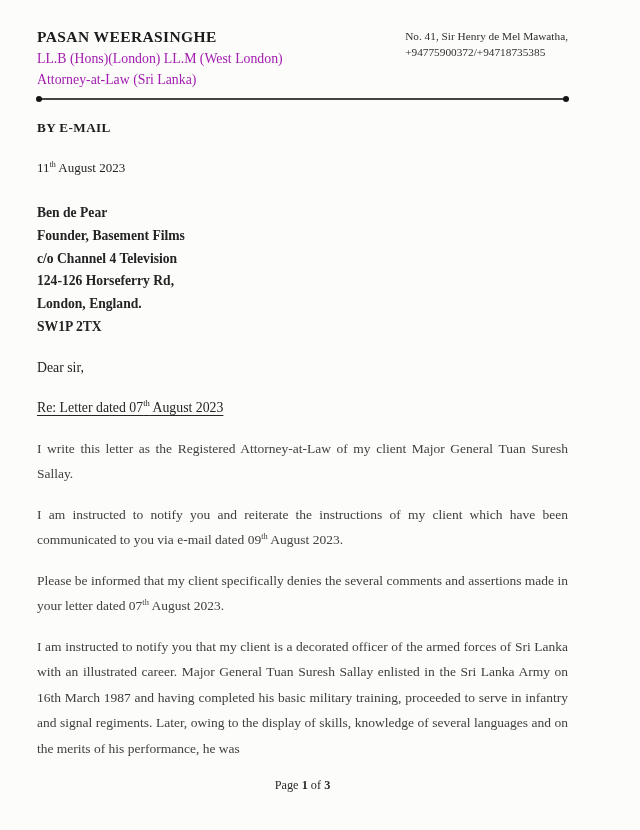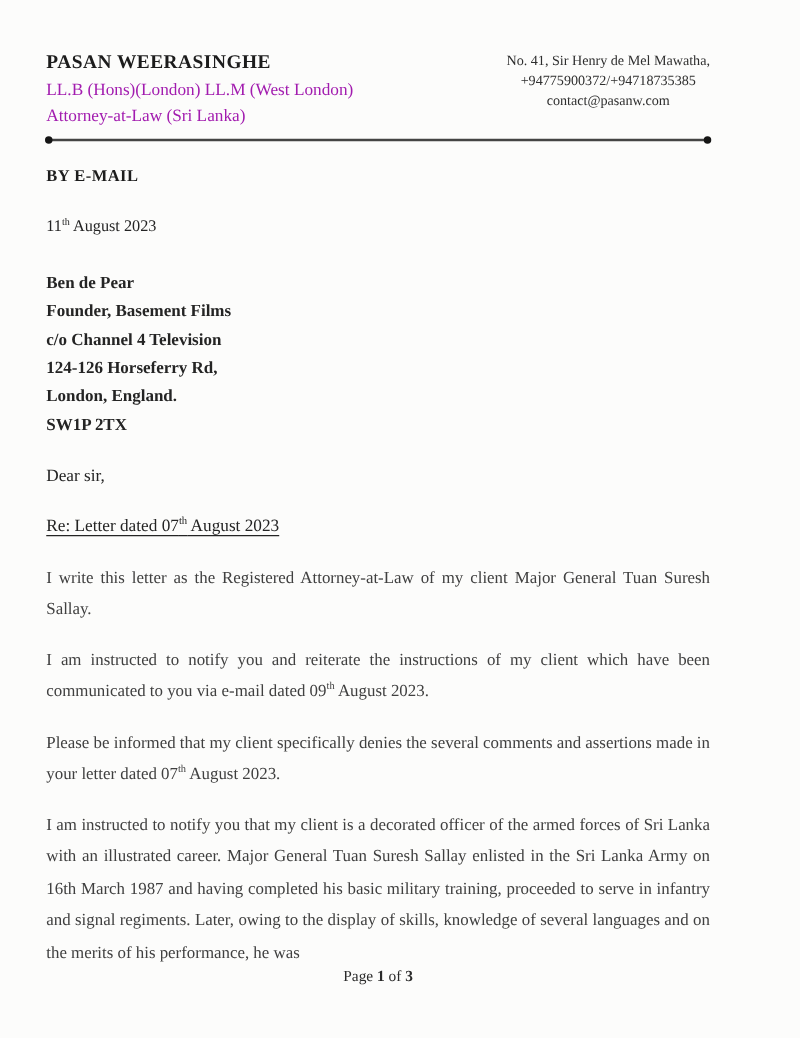"PASAN WEERASINGHE" .page { padding: 39px 72px 0 37px -> 26px 72px 0 37px }
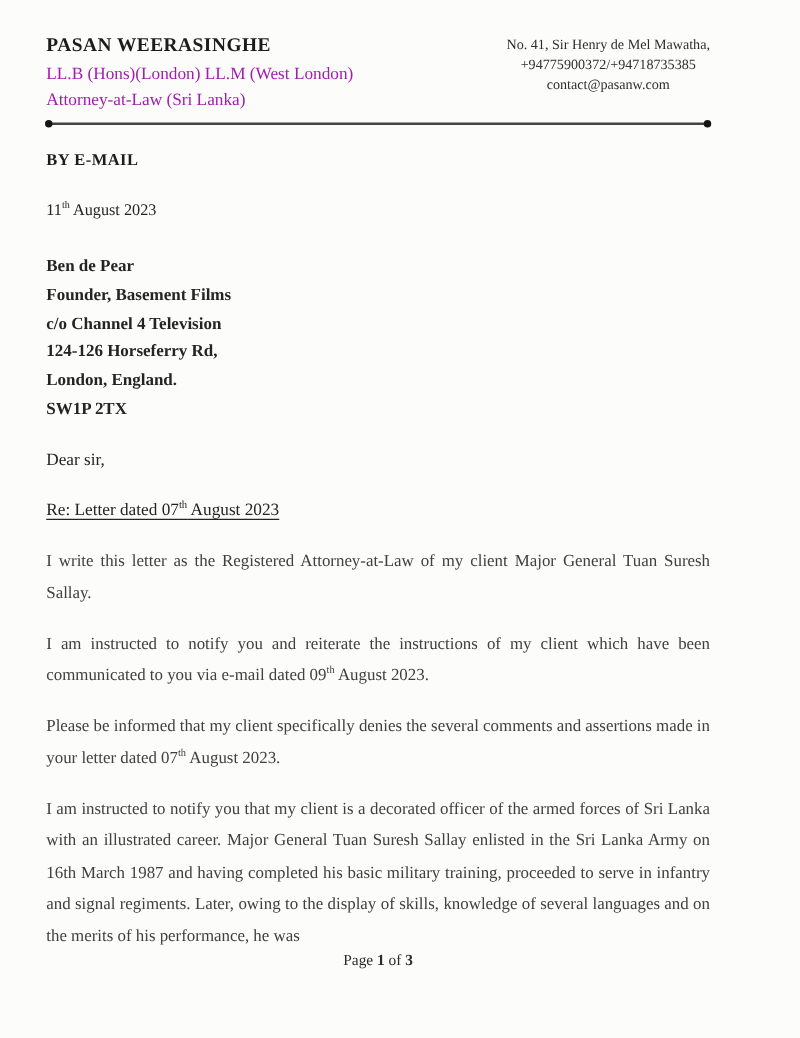"No. 41, Sir Henry de" .lh-right { text-align: center -> none }
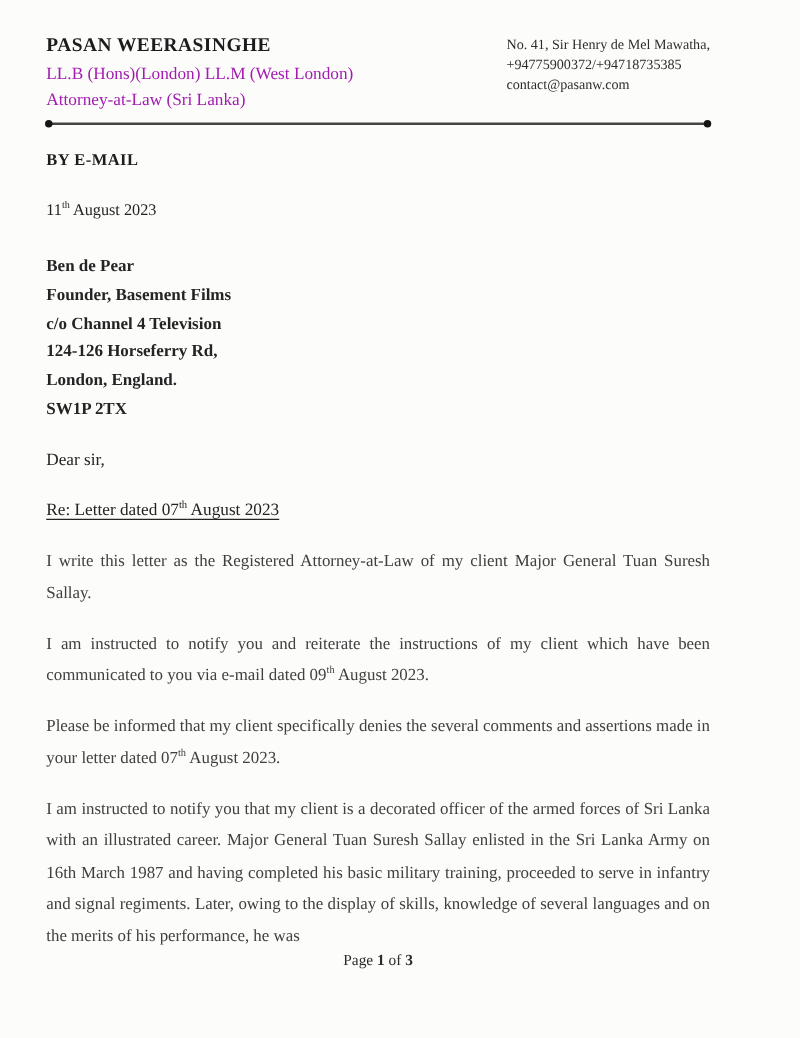"contact@pasanw.com" div { html: <div>contact@pasanw.com</div> -> none }
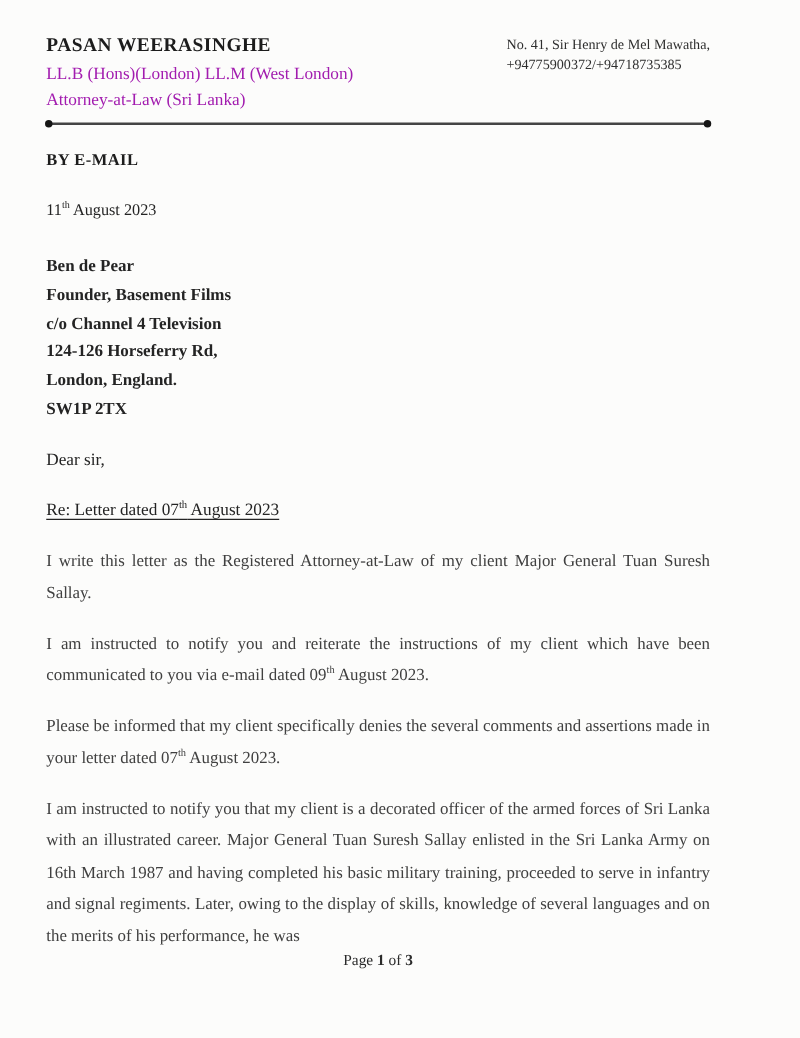"Page 1 of 3" .page-footer { margin-top: 0 -> 17px }
